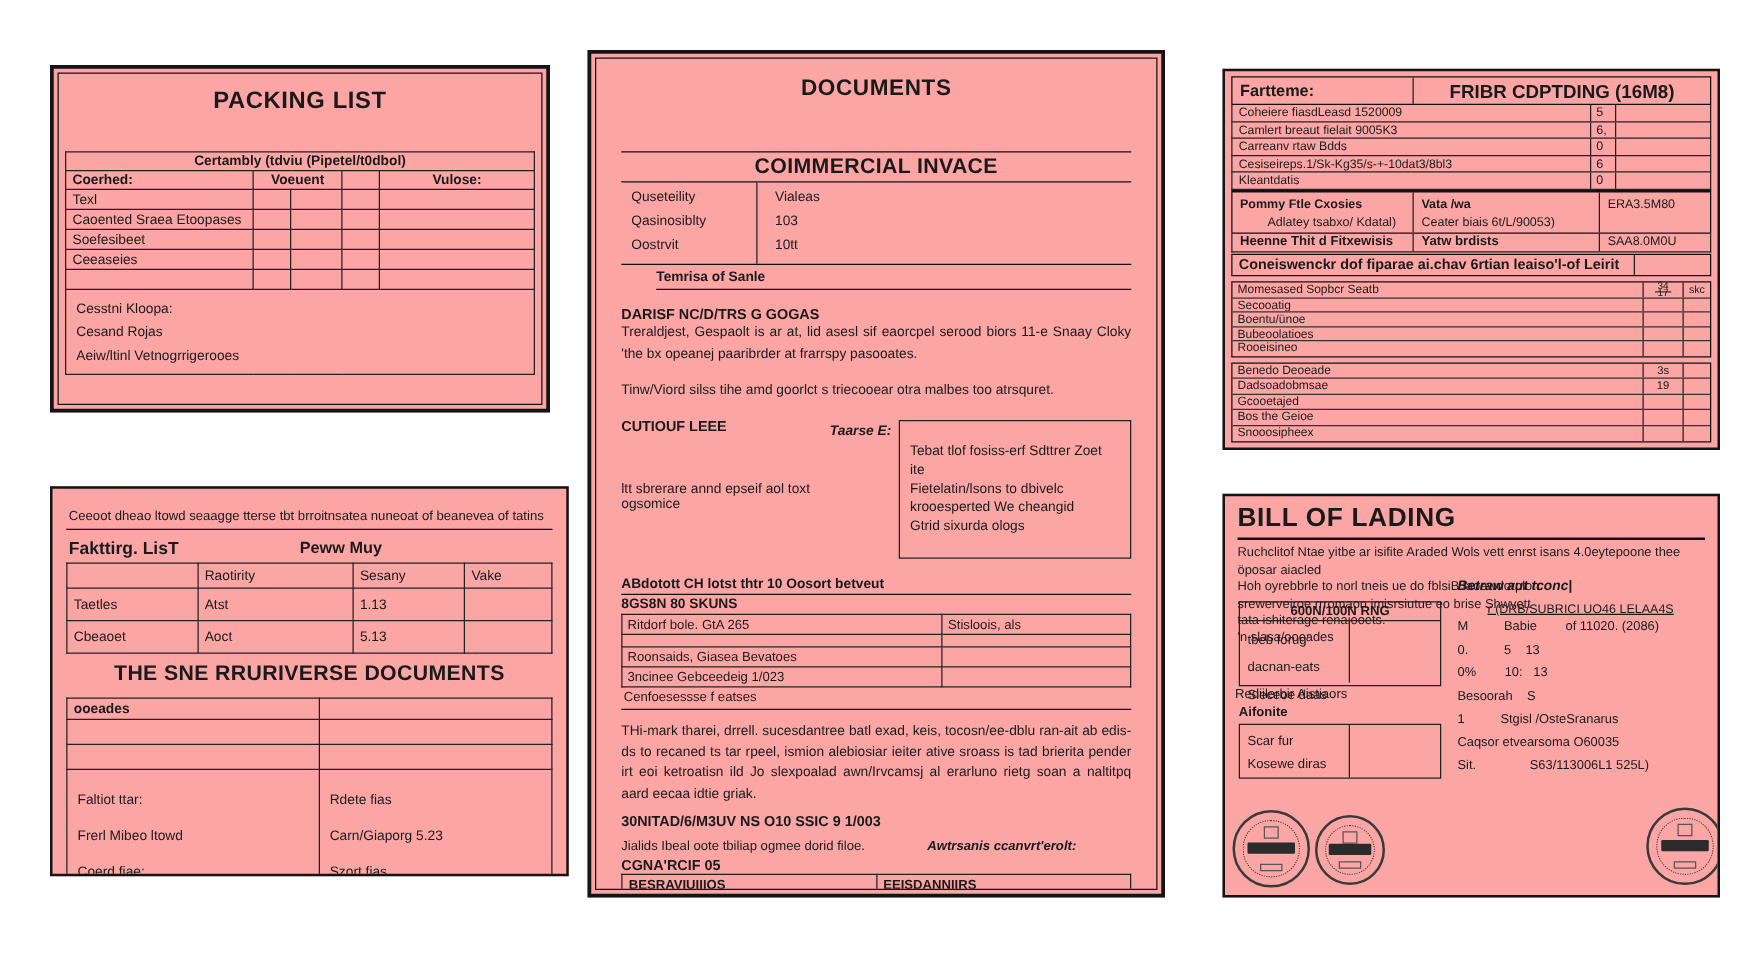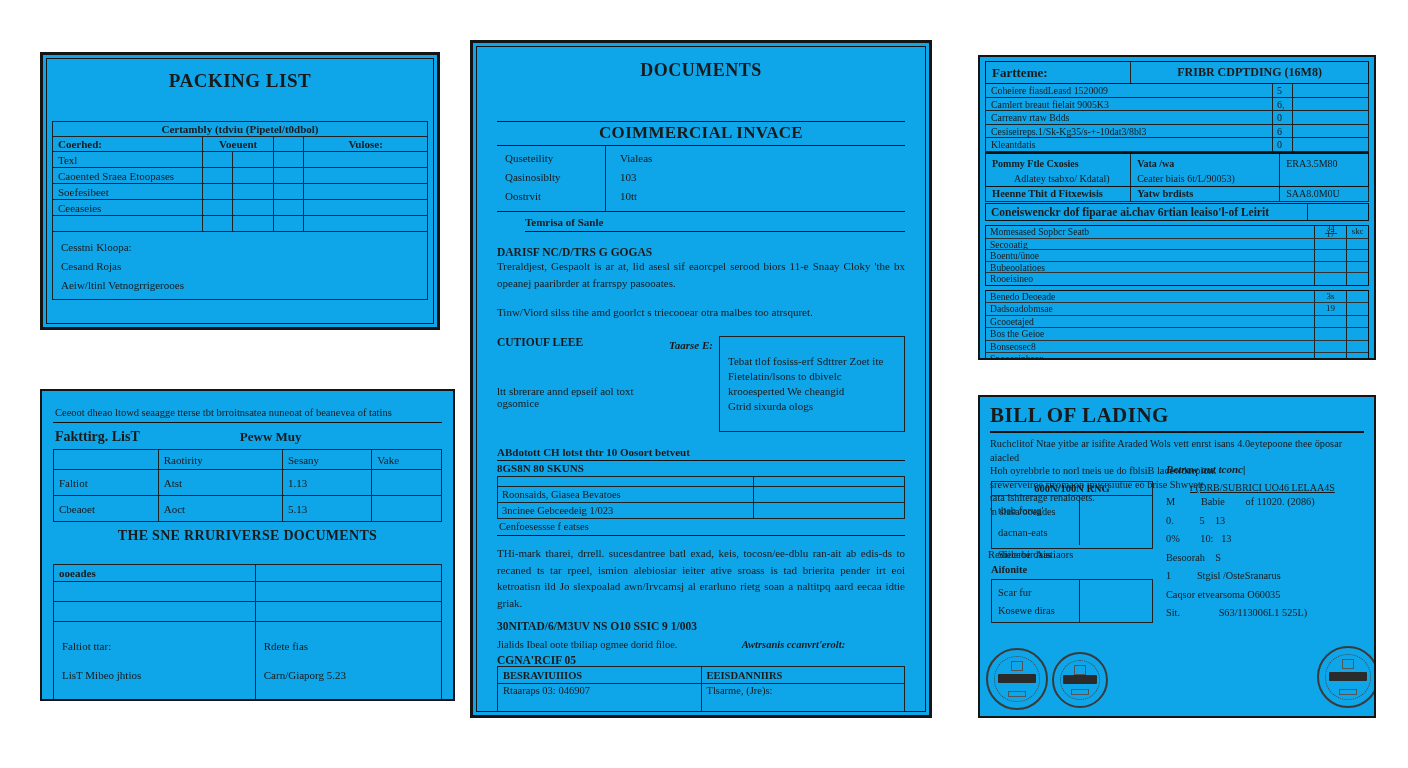"PACKING LIST" .doc { background: #0ea5e9 -> #fca5a5; font-family: Liberation Serif, serif -> none }
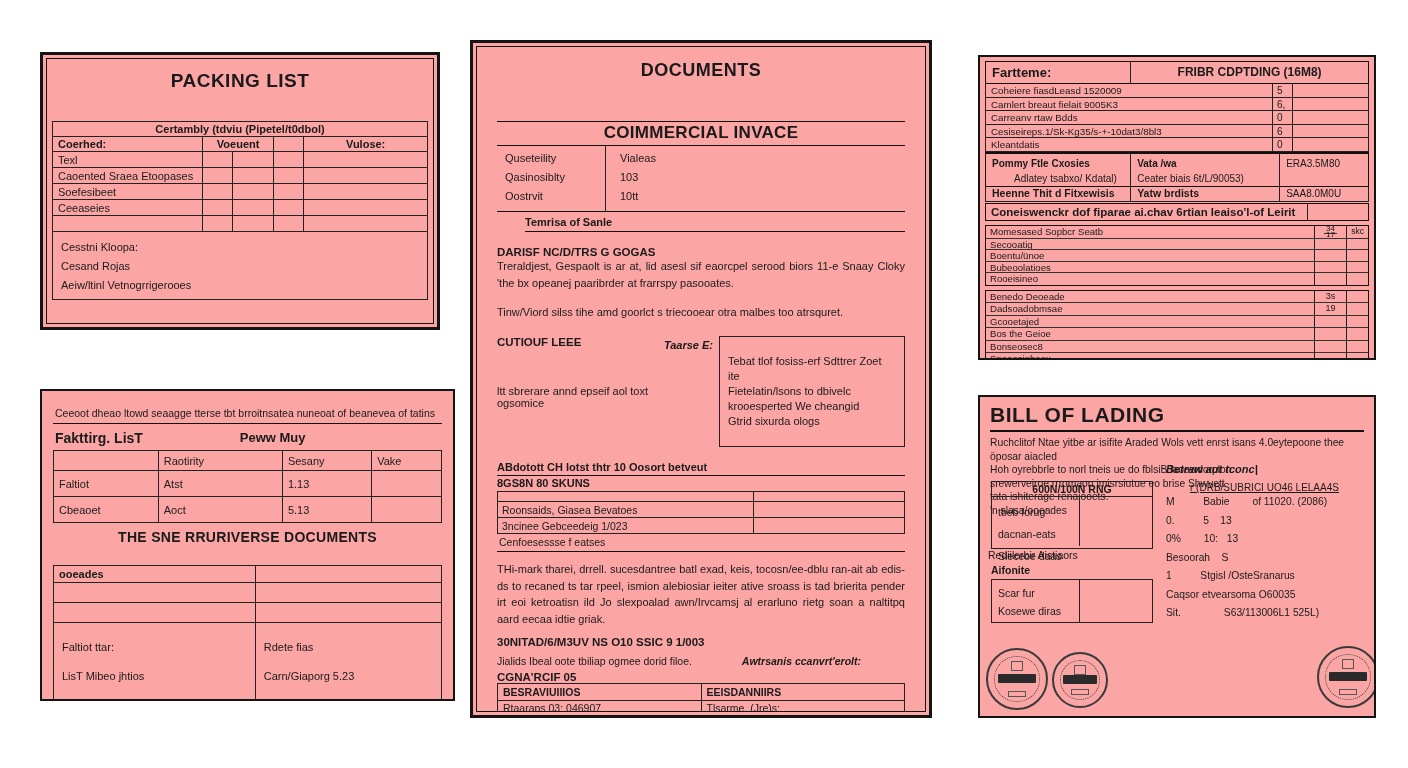"FRIBR CDPTDING (16M8)" #doc4 .h-row .r { font-size: 12px -> 15px }
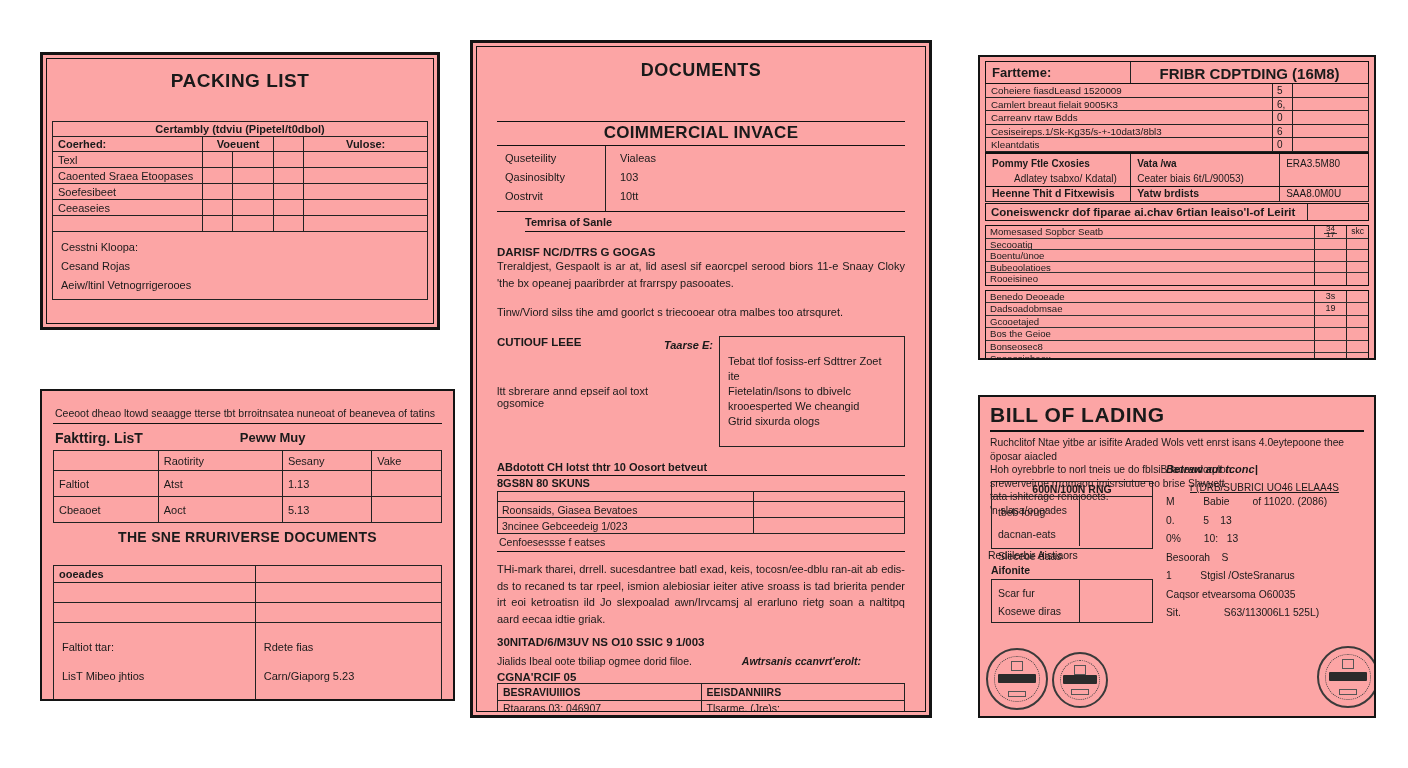"Bonseosec8" div.srow { html: <div> <div>Bonseosec8</div> <div></div> <div></div> </div> -> none }
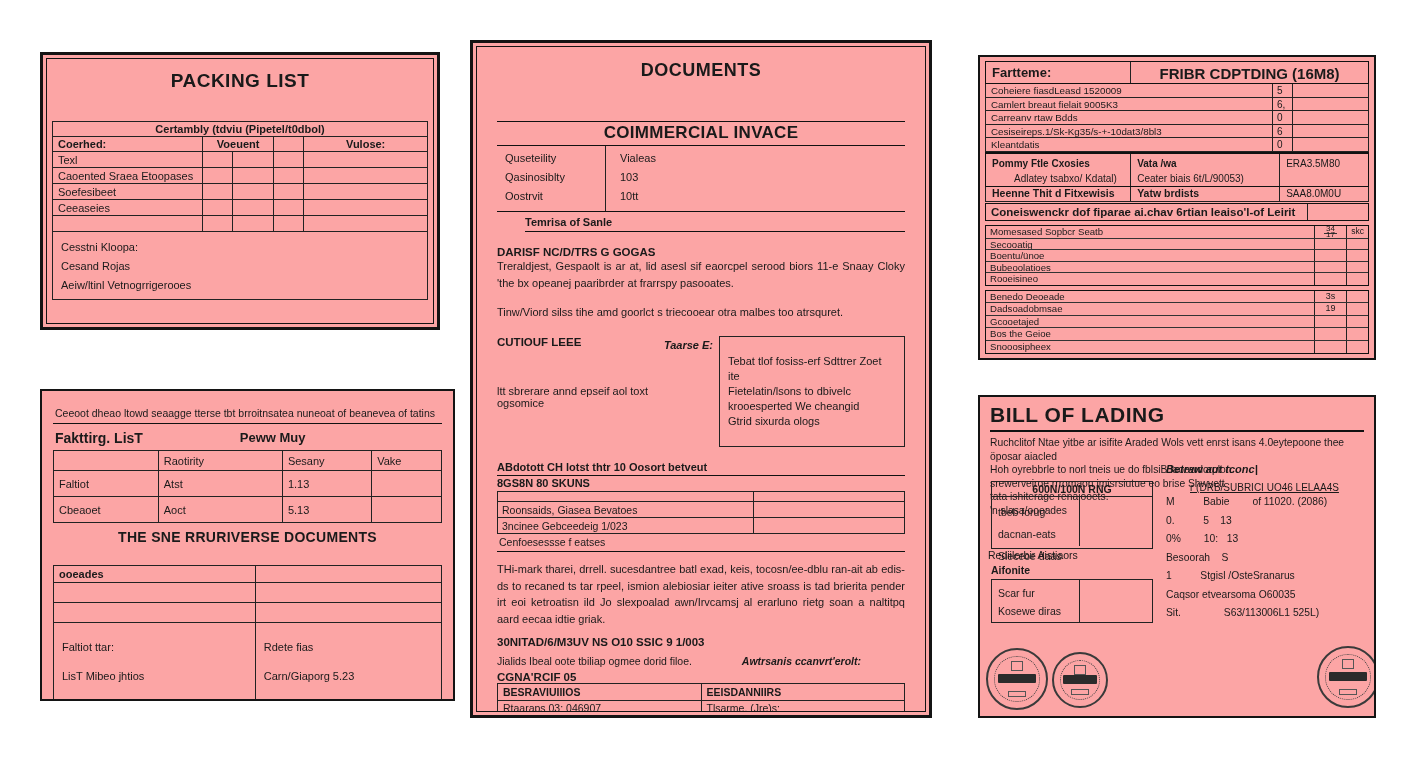"Faltiot" td { text: Faltiot -> Taetles }
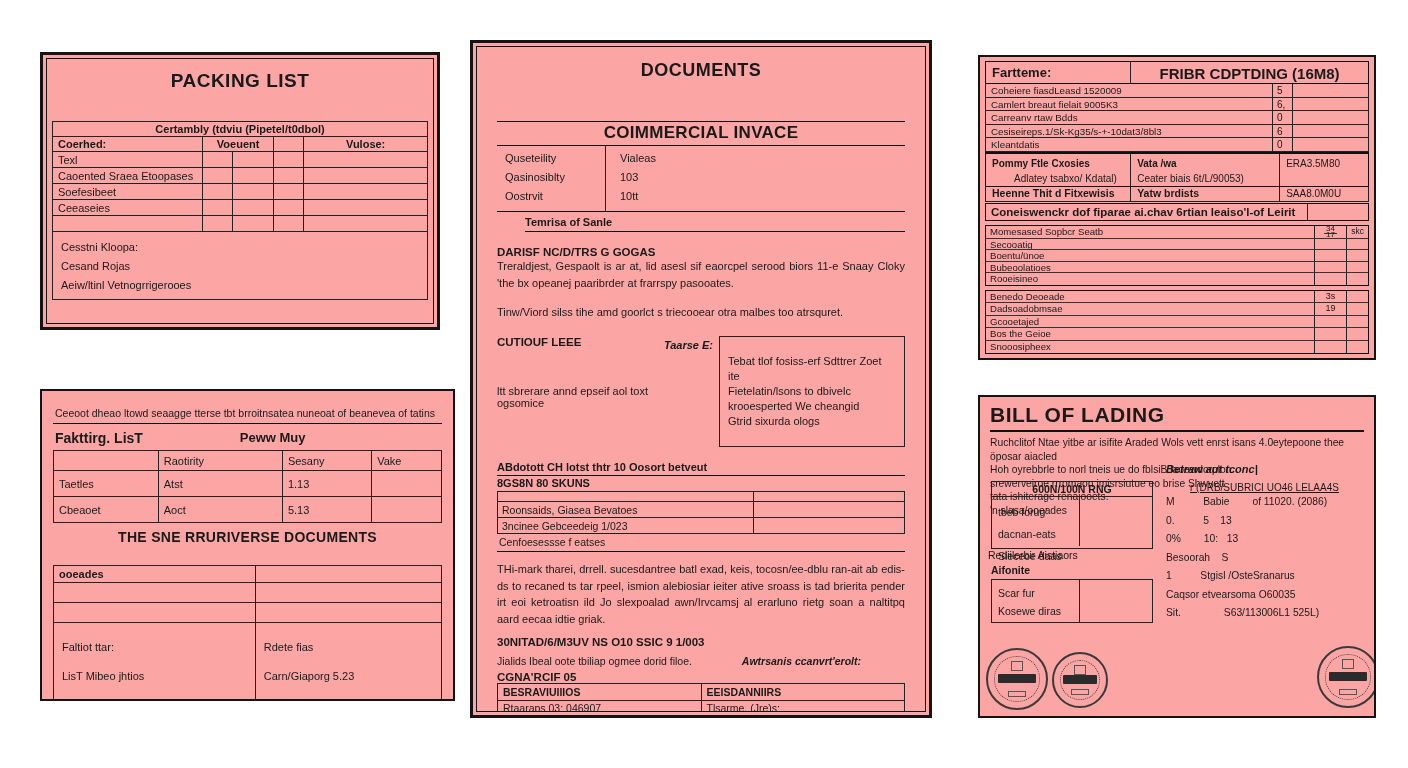"Ritdorf bole. GtA 265" tr { html: none -> <tr> <td>Ritdorf bole. GtA 265</td> <td>Stisloois, als</td> </tr> }
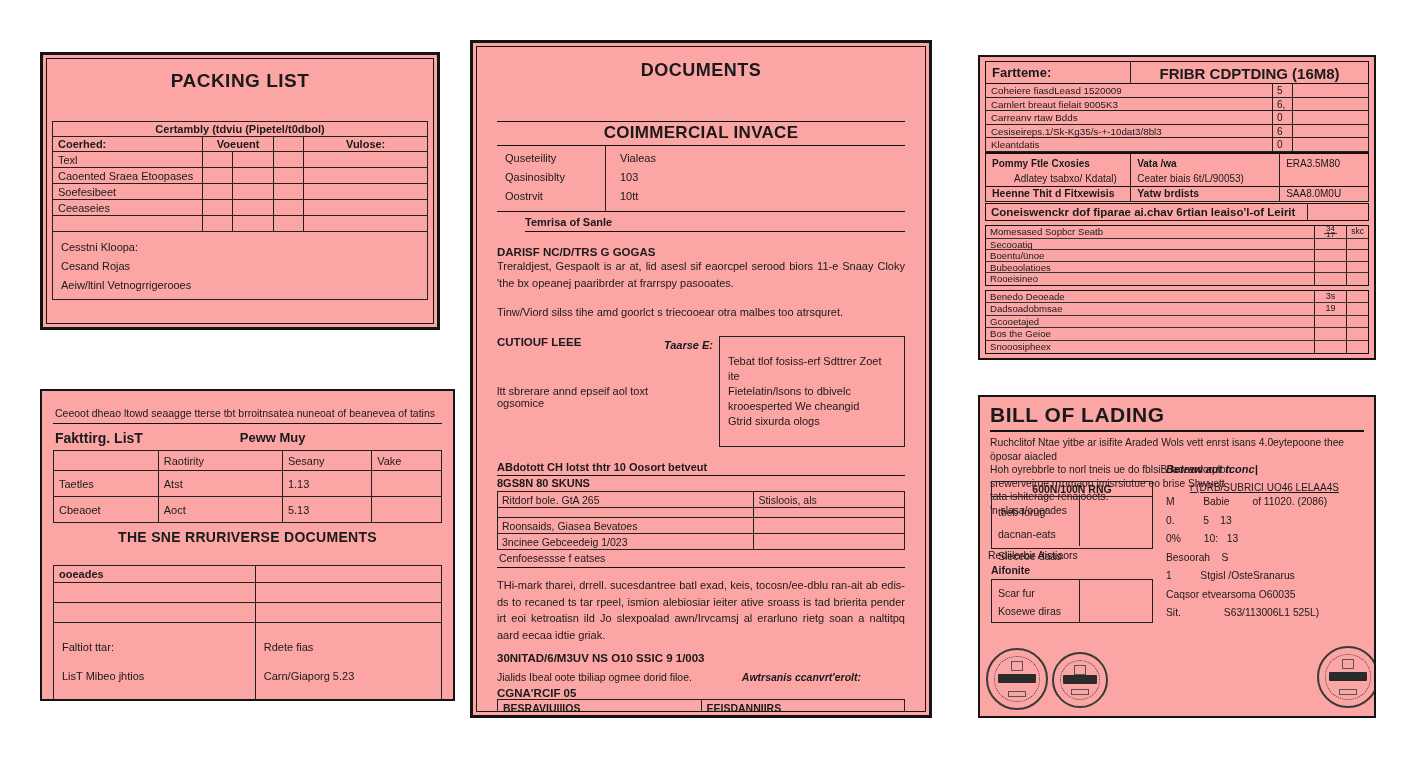"THE SNE RRURIVERSE DOCUMENTS" #doc2 .sec-title { font-size: 14px -> 17px; margin: 6px 0 20px 0 -> 6px 0 9px 0 }
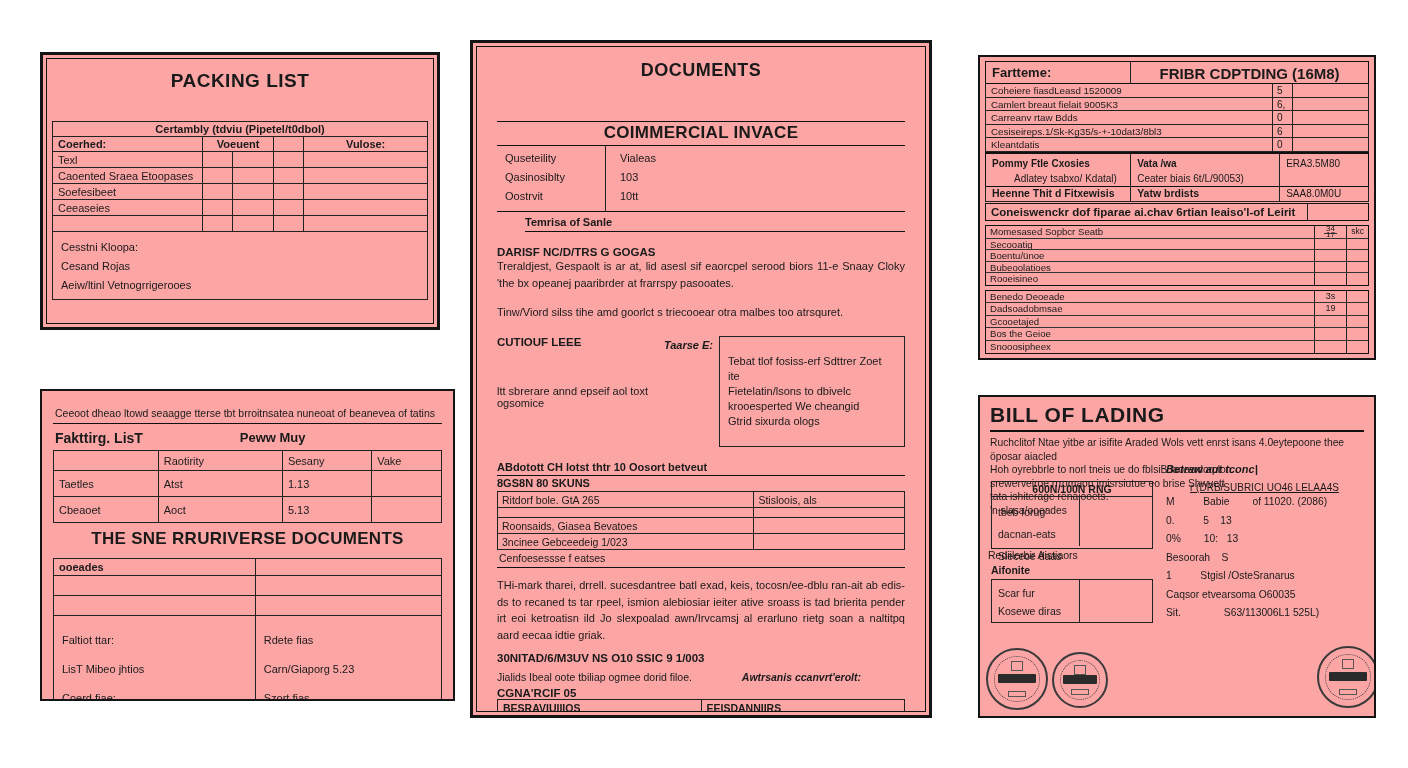"LisT Mibeo jhtios" div { text: LisT Mibeo jhtios -> Frerl Mibeo ltowd }
